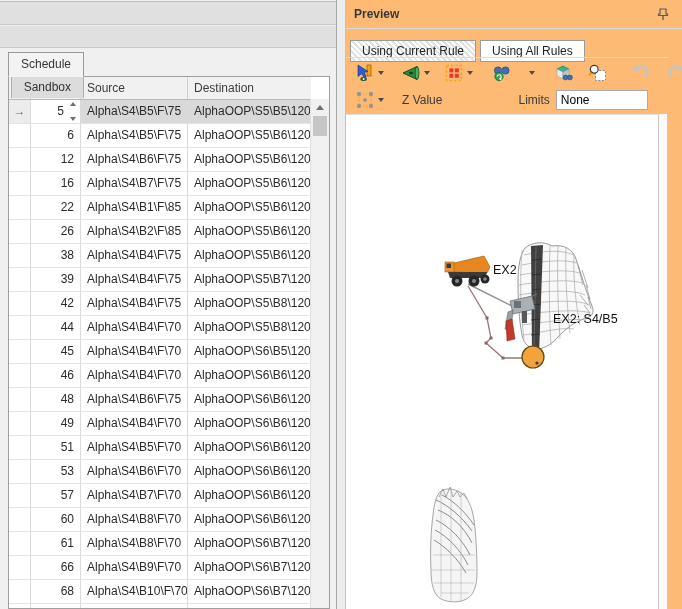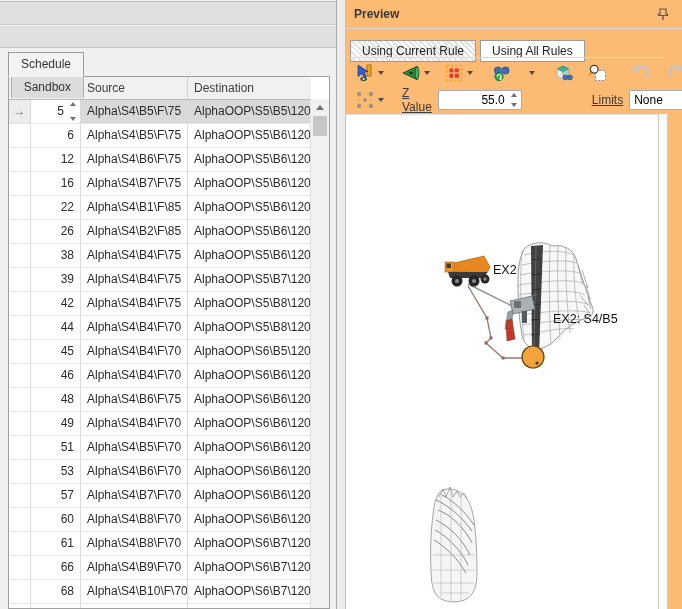"Z Value" .tb-label { text-decoration: underline -> none }
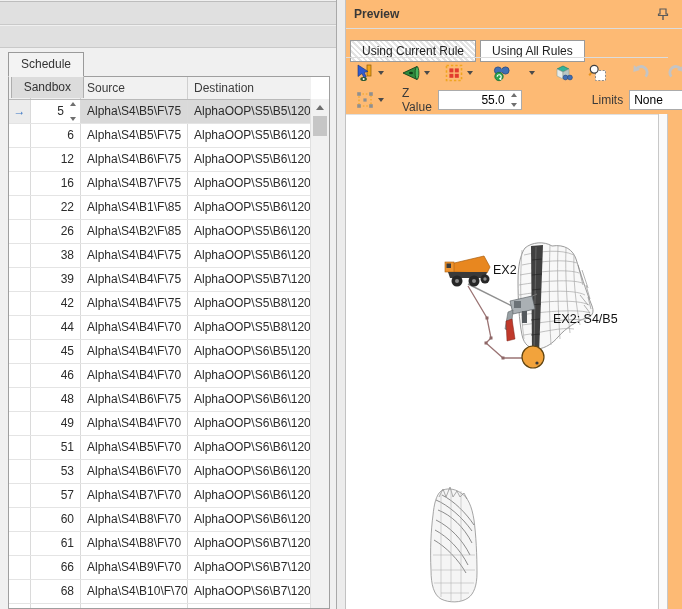"55.0" span.zwrap { html: <span> <input> <span> <span></span> <span></span> </span> </span> -> none }
